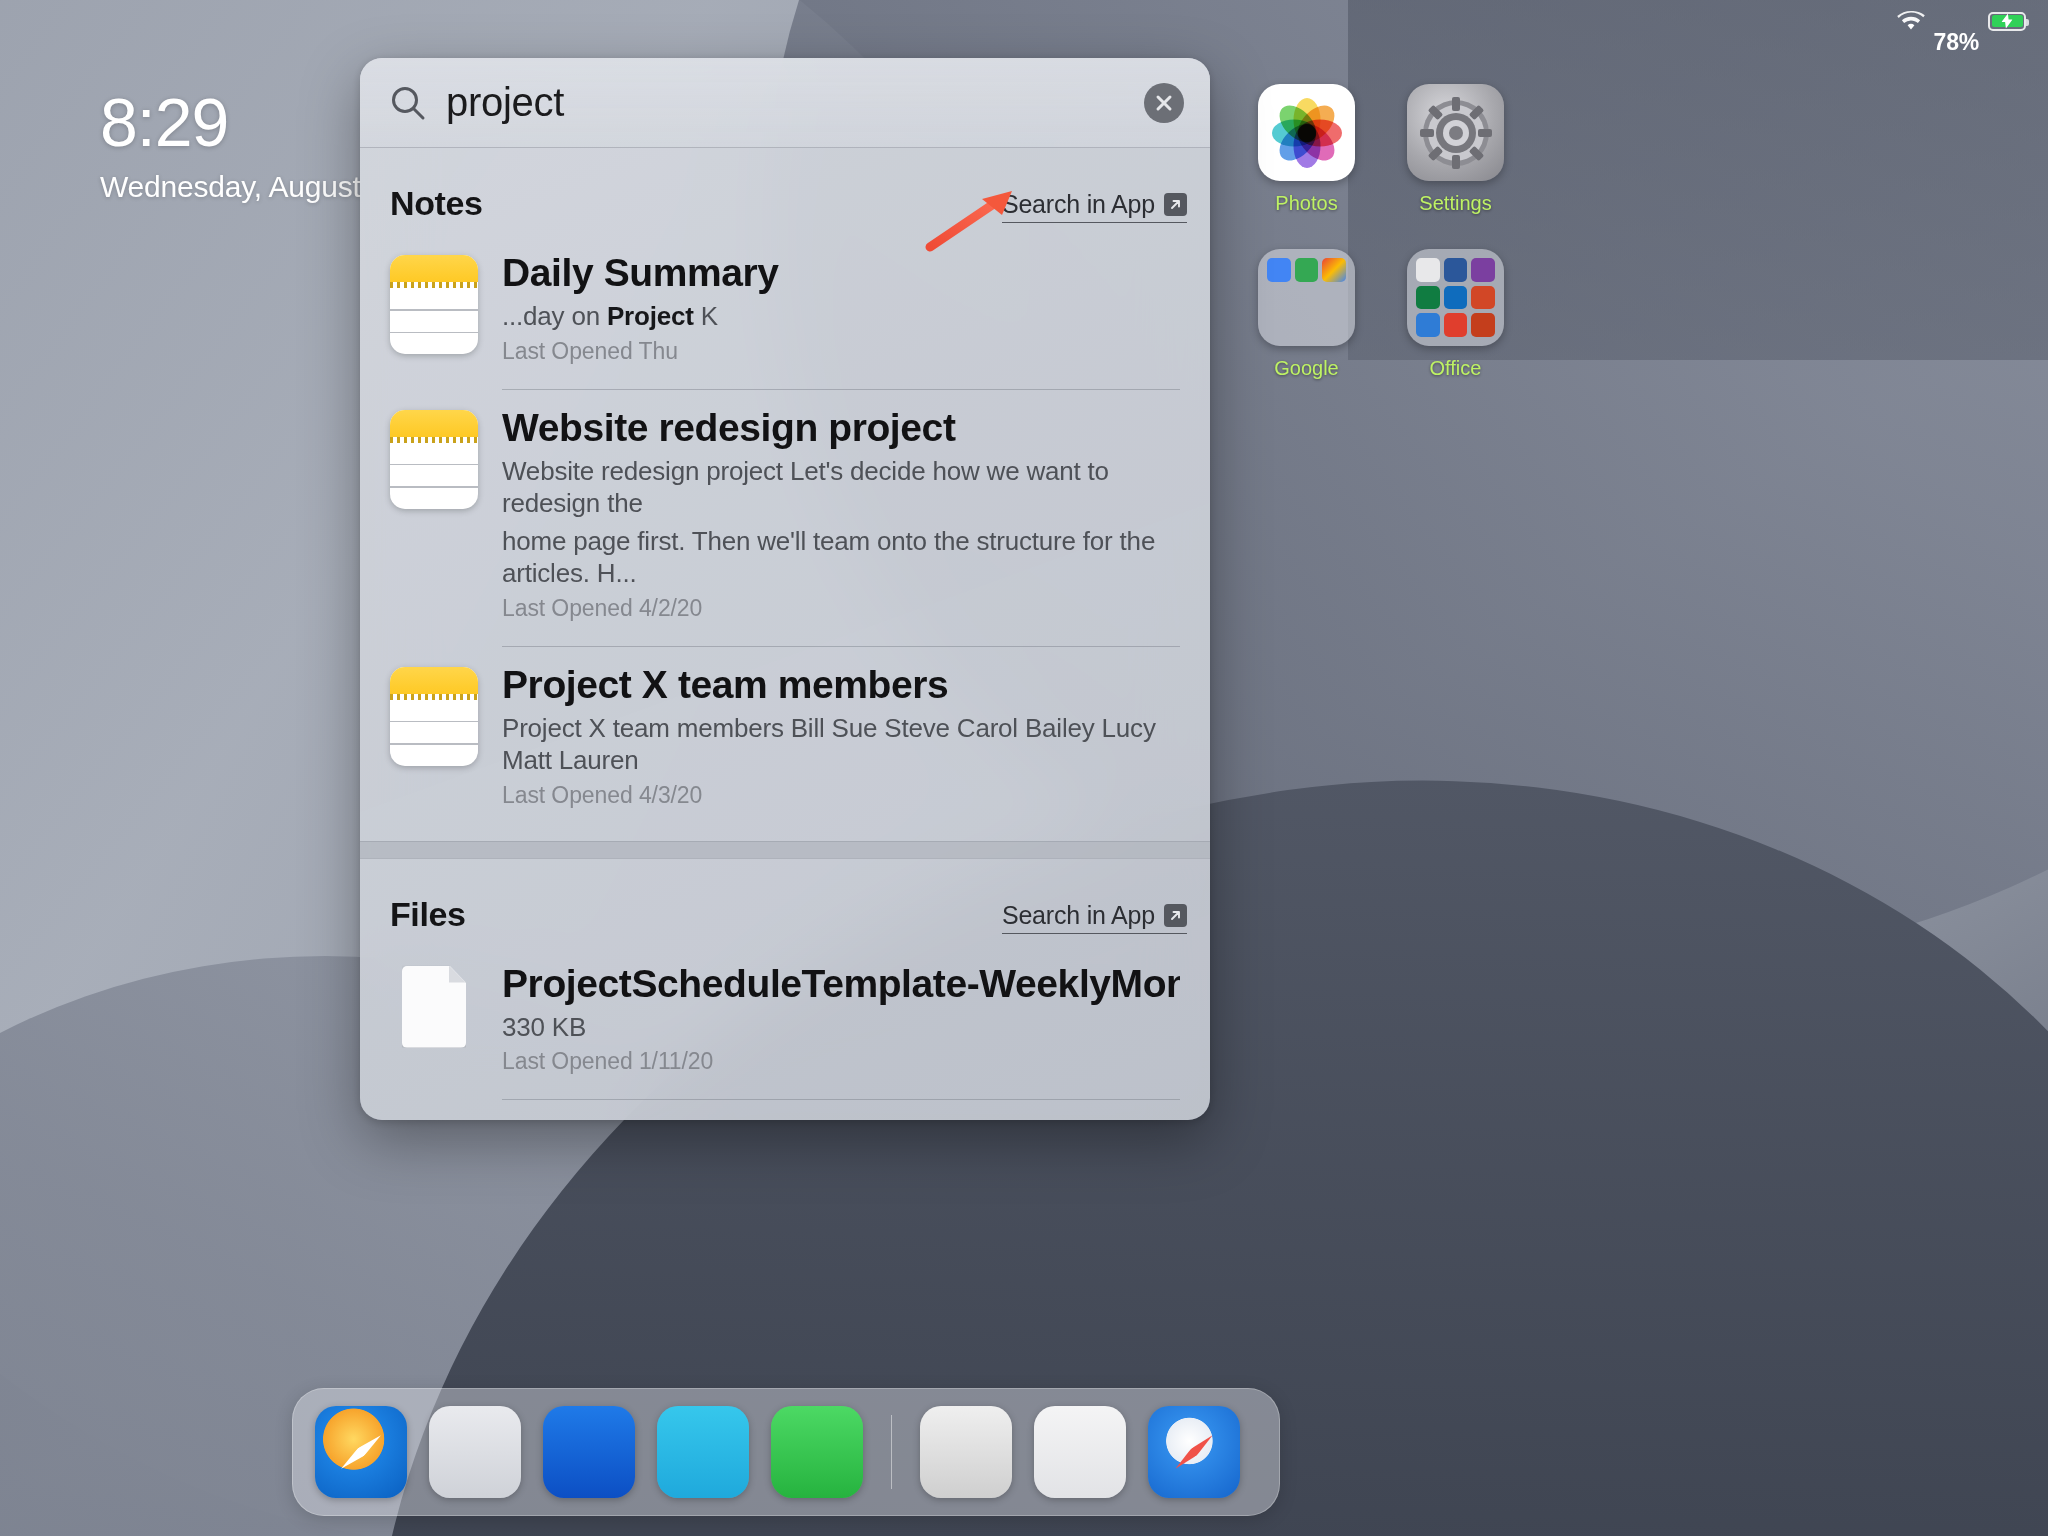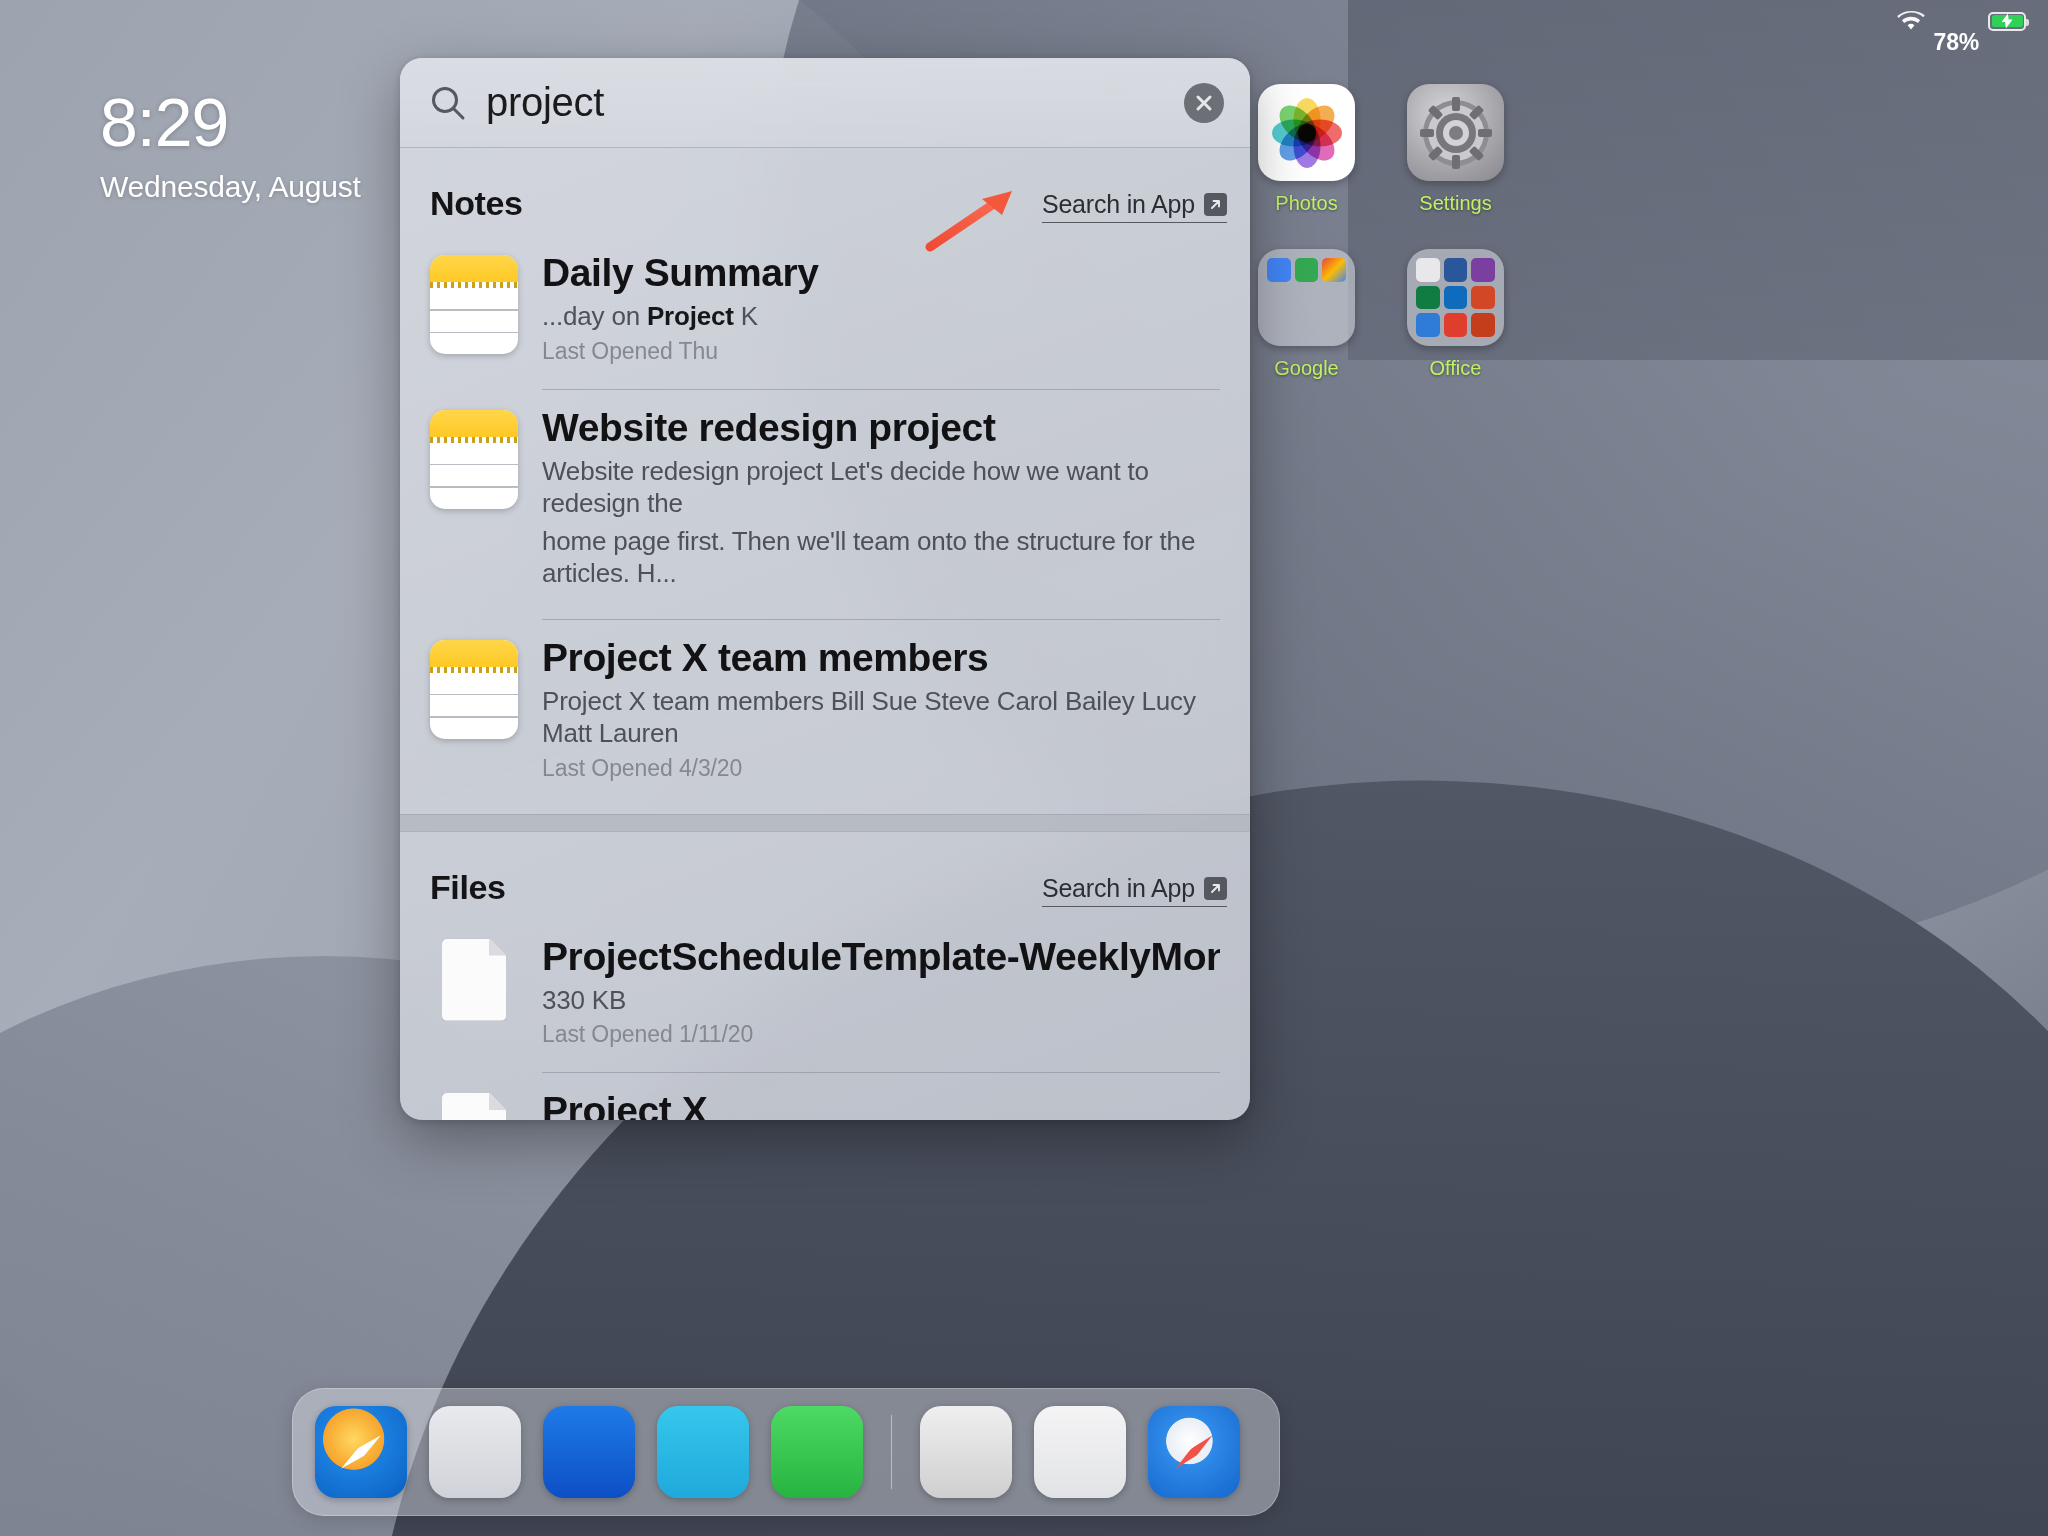"project" #spotlight { margin-left: 40px -> none }
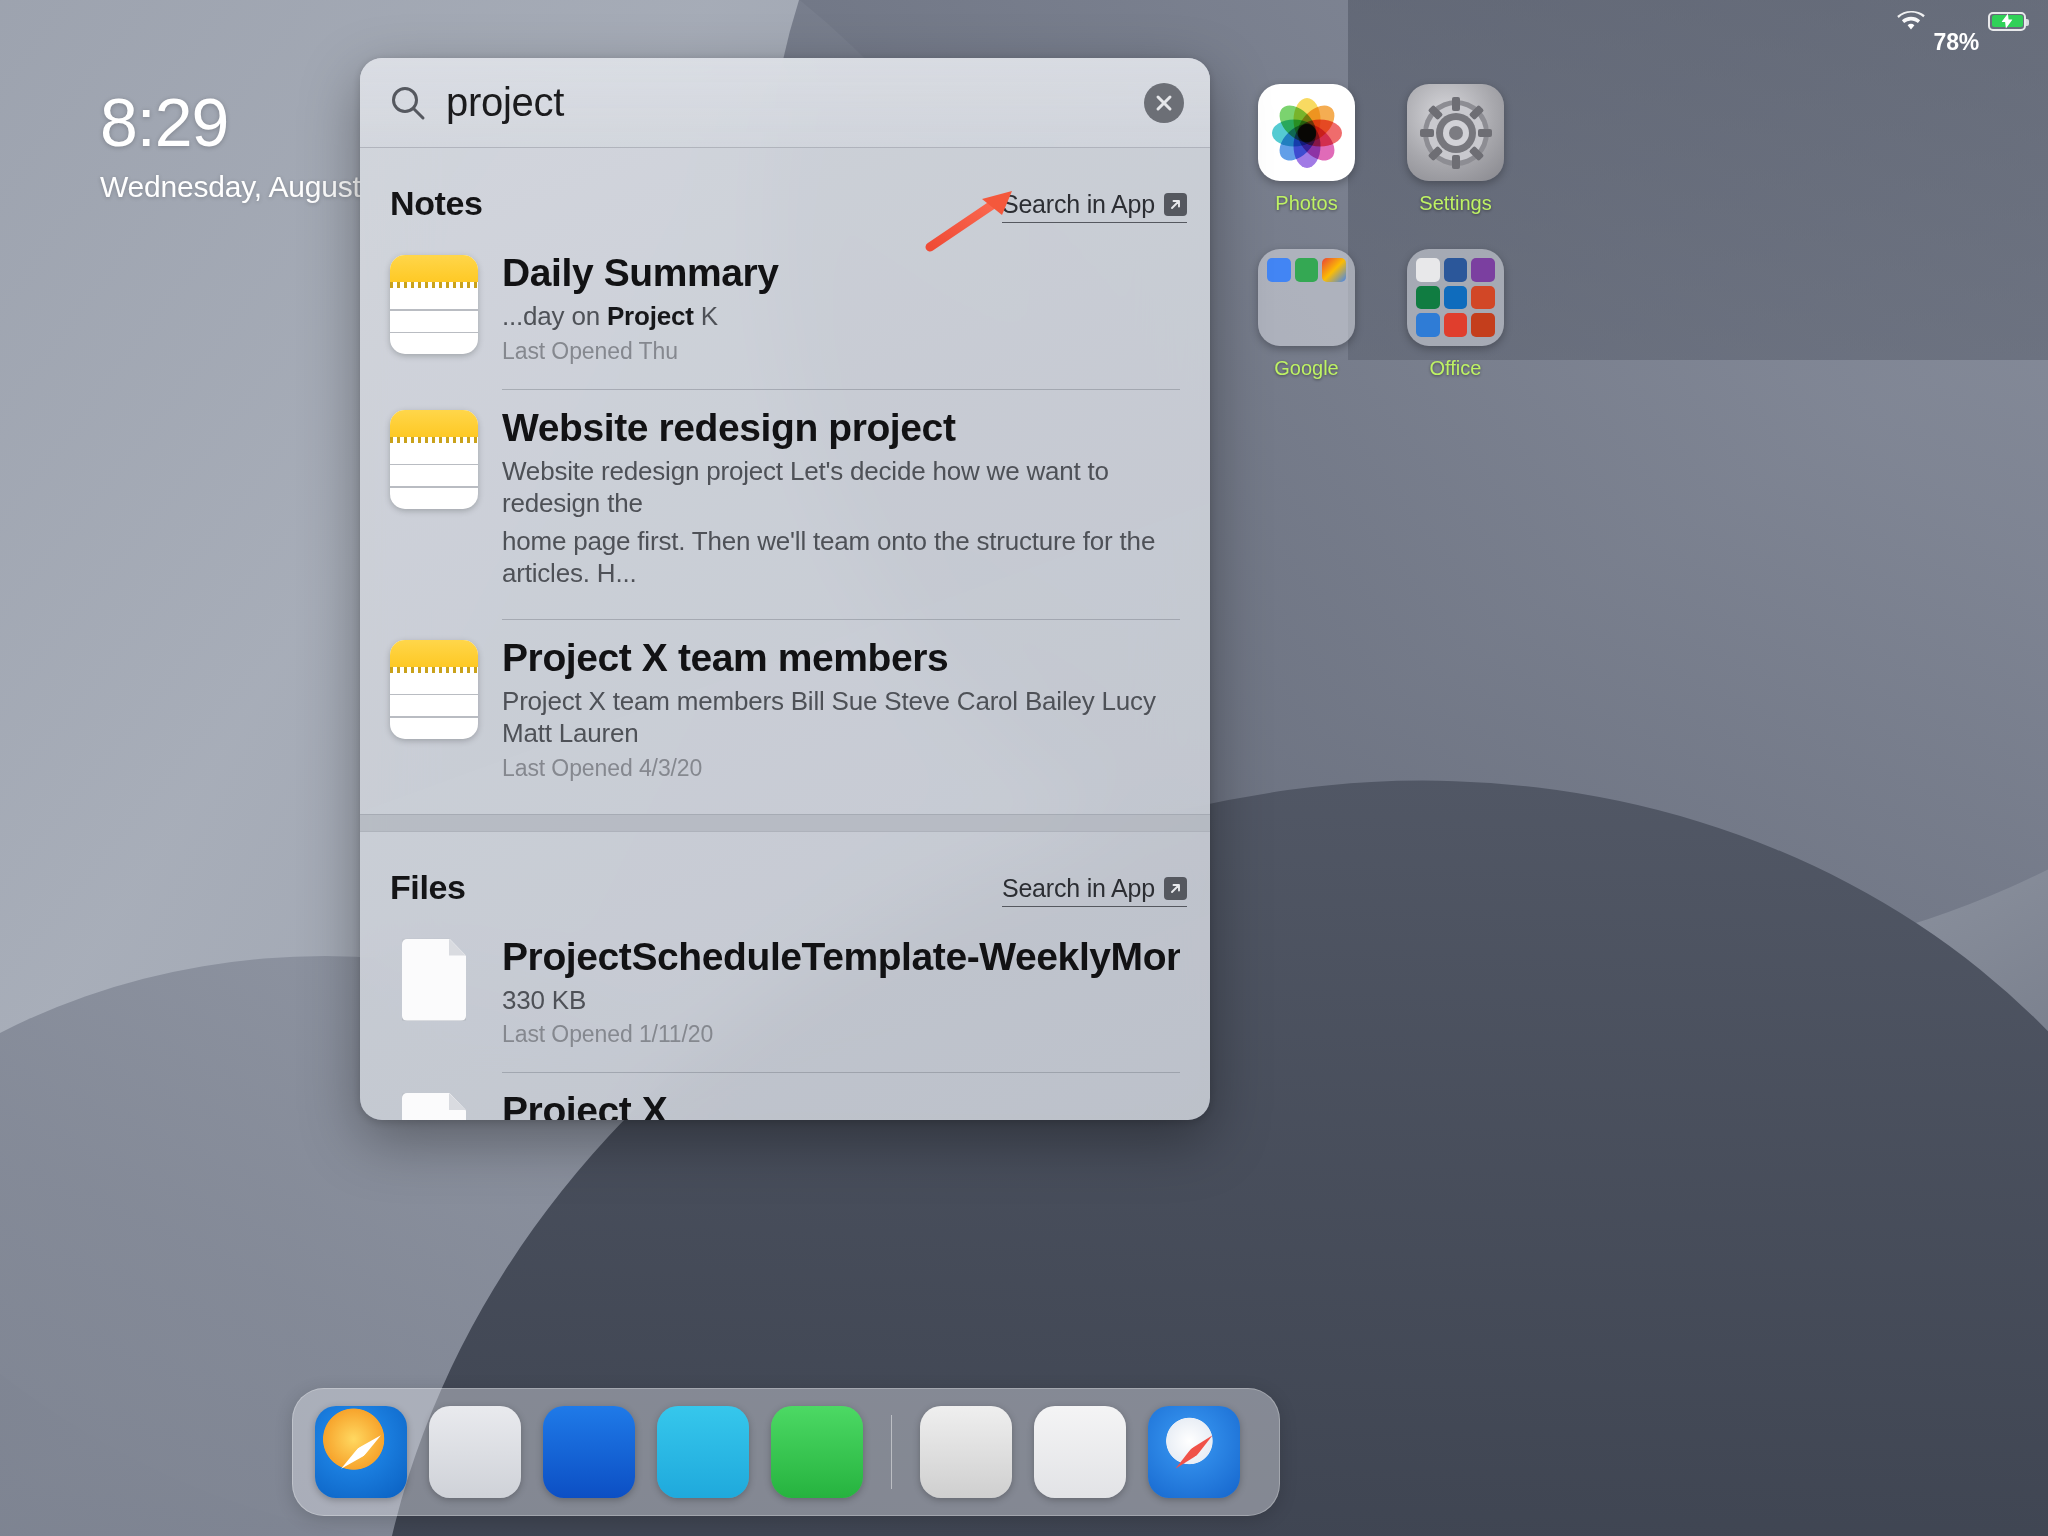"Last Opened 4/2/20" div.r-meta { html: none -> <div>Last Opened 4/2/20</div> }
